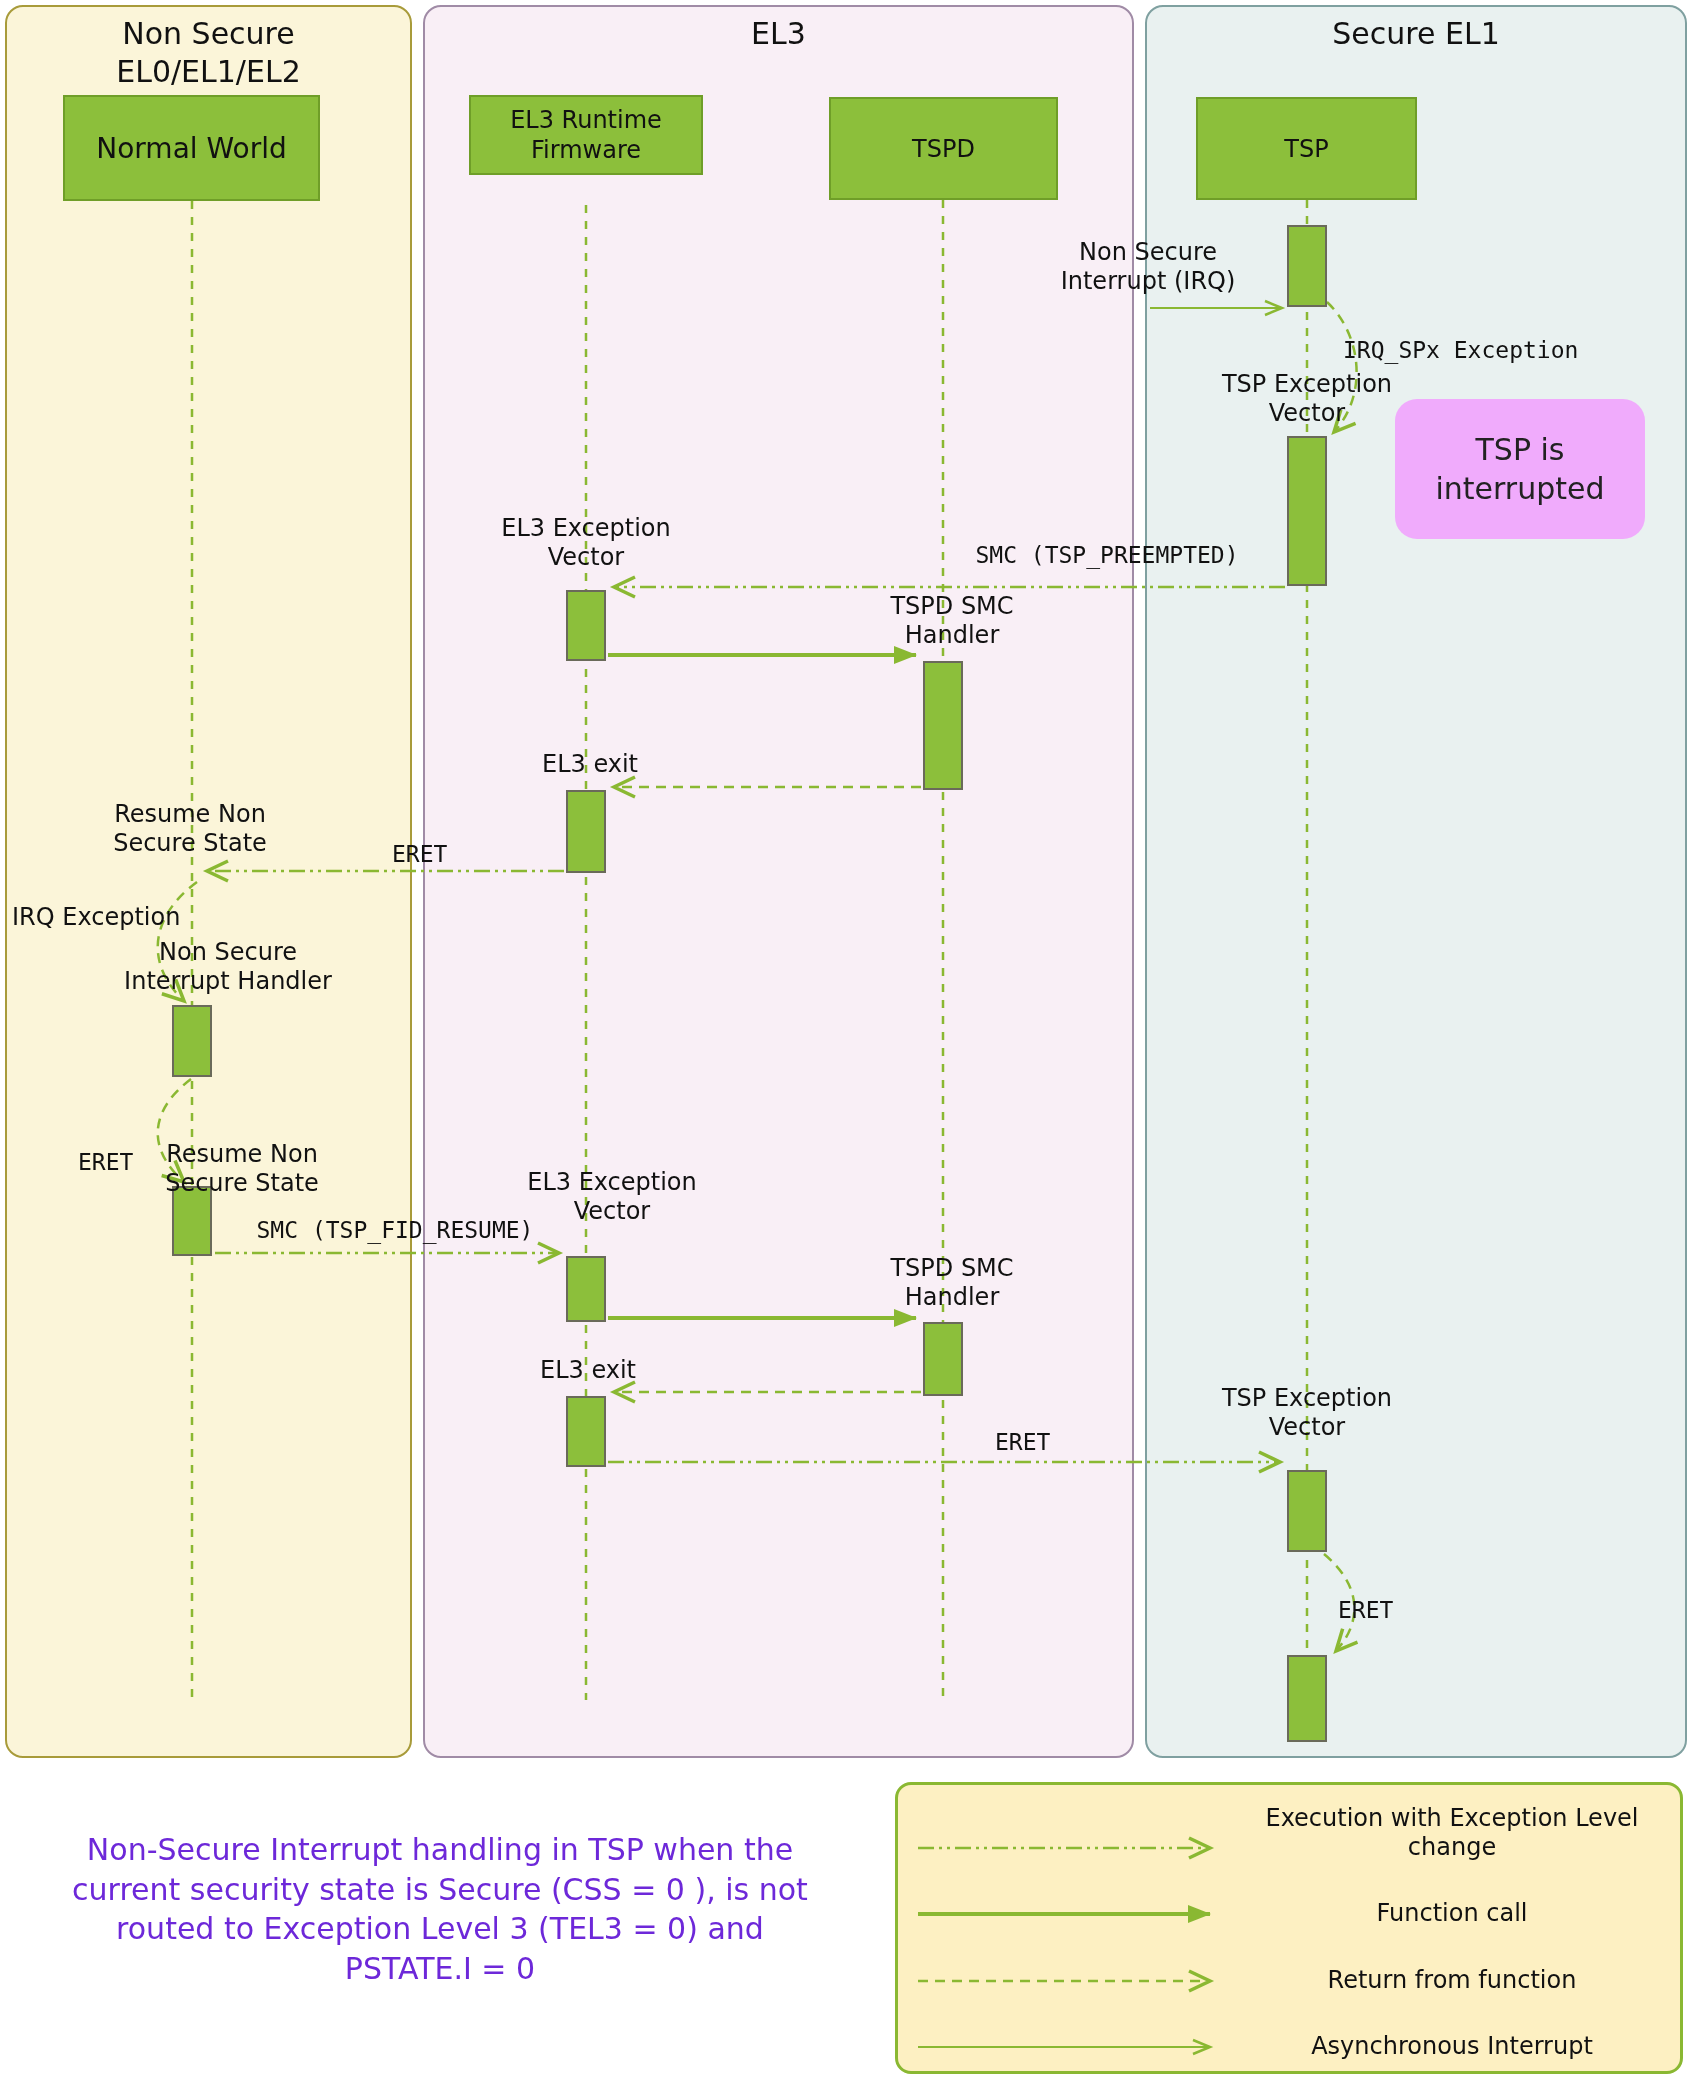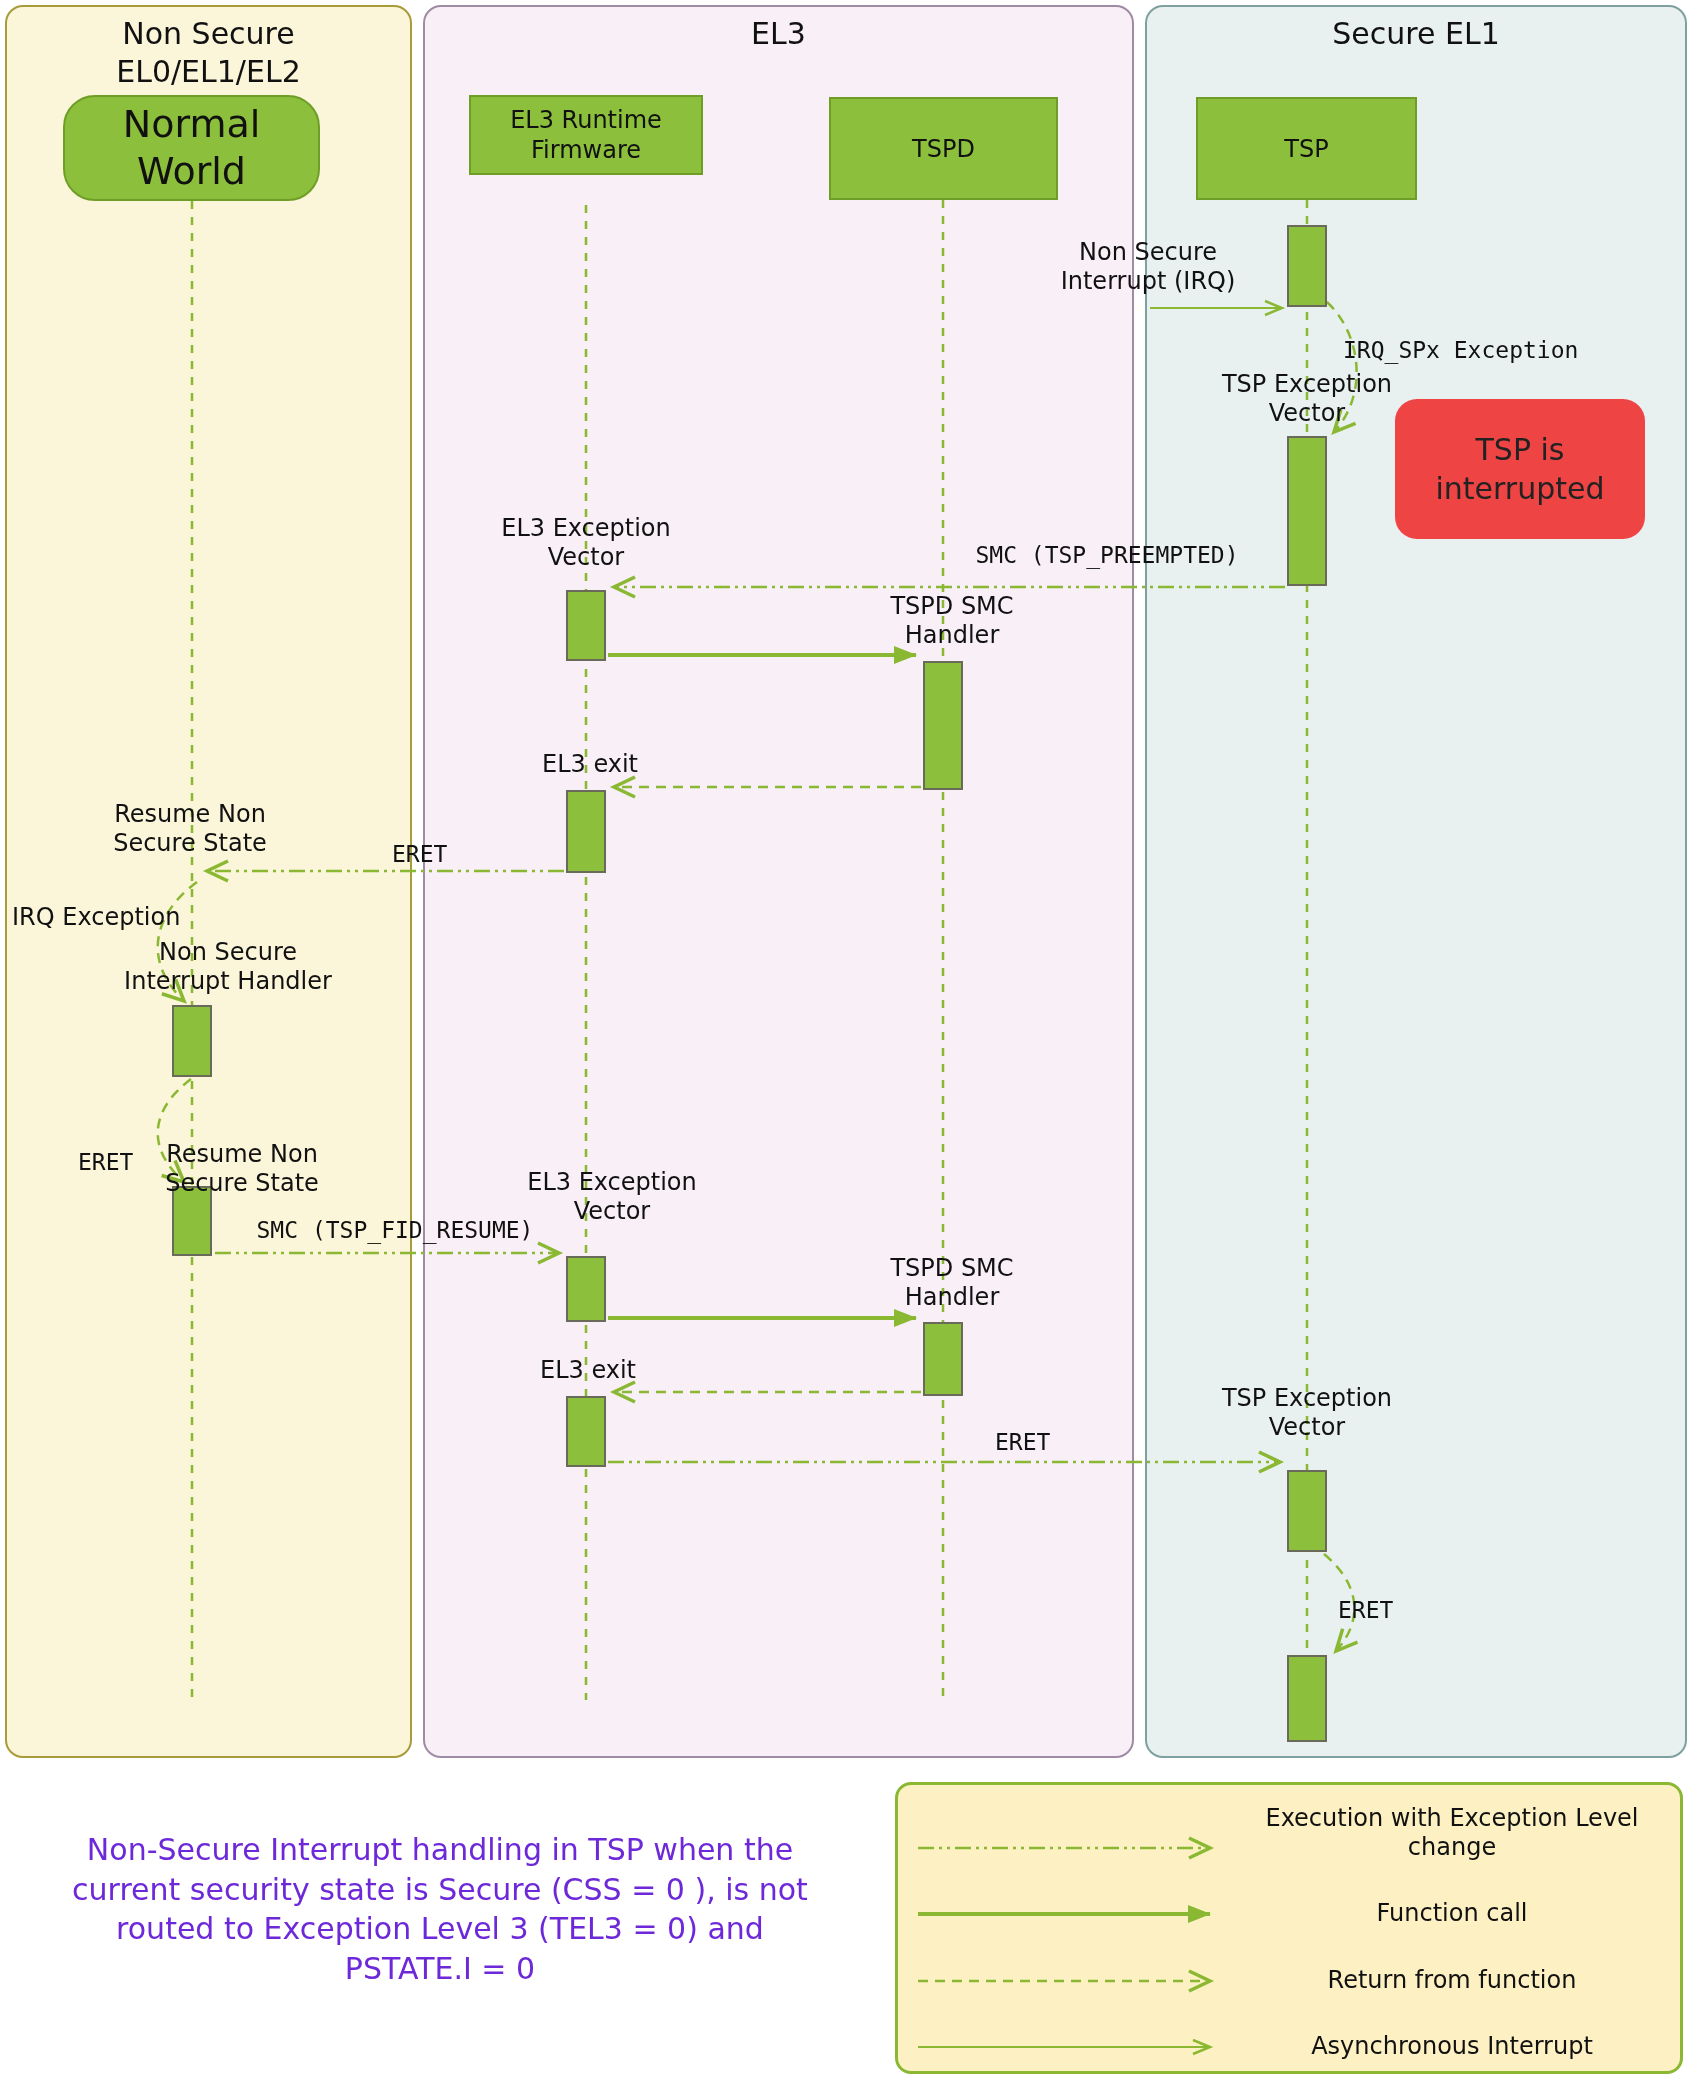"Normal World" .actor-lg { border-radius: 32px -> none; font-size: 38px -> 28px }
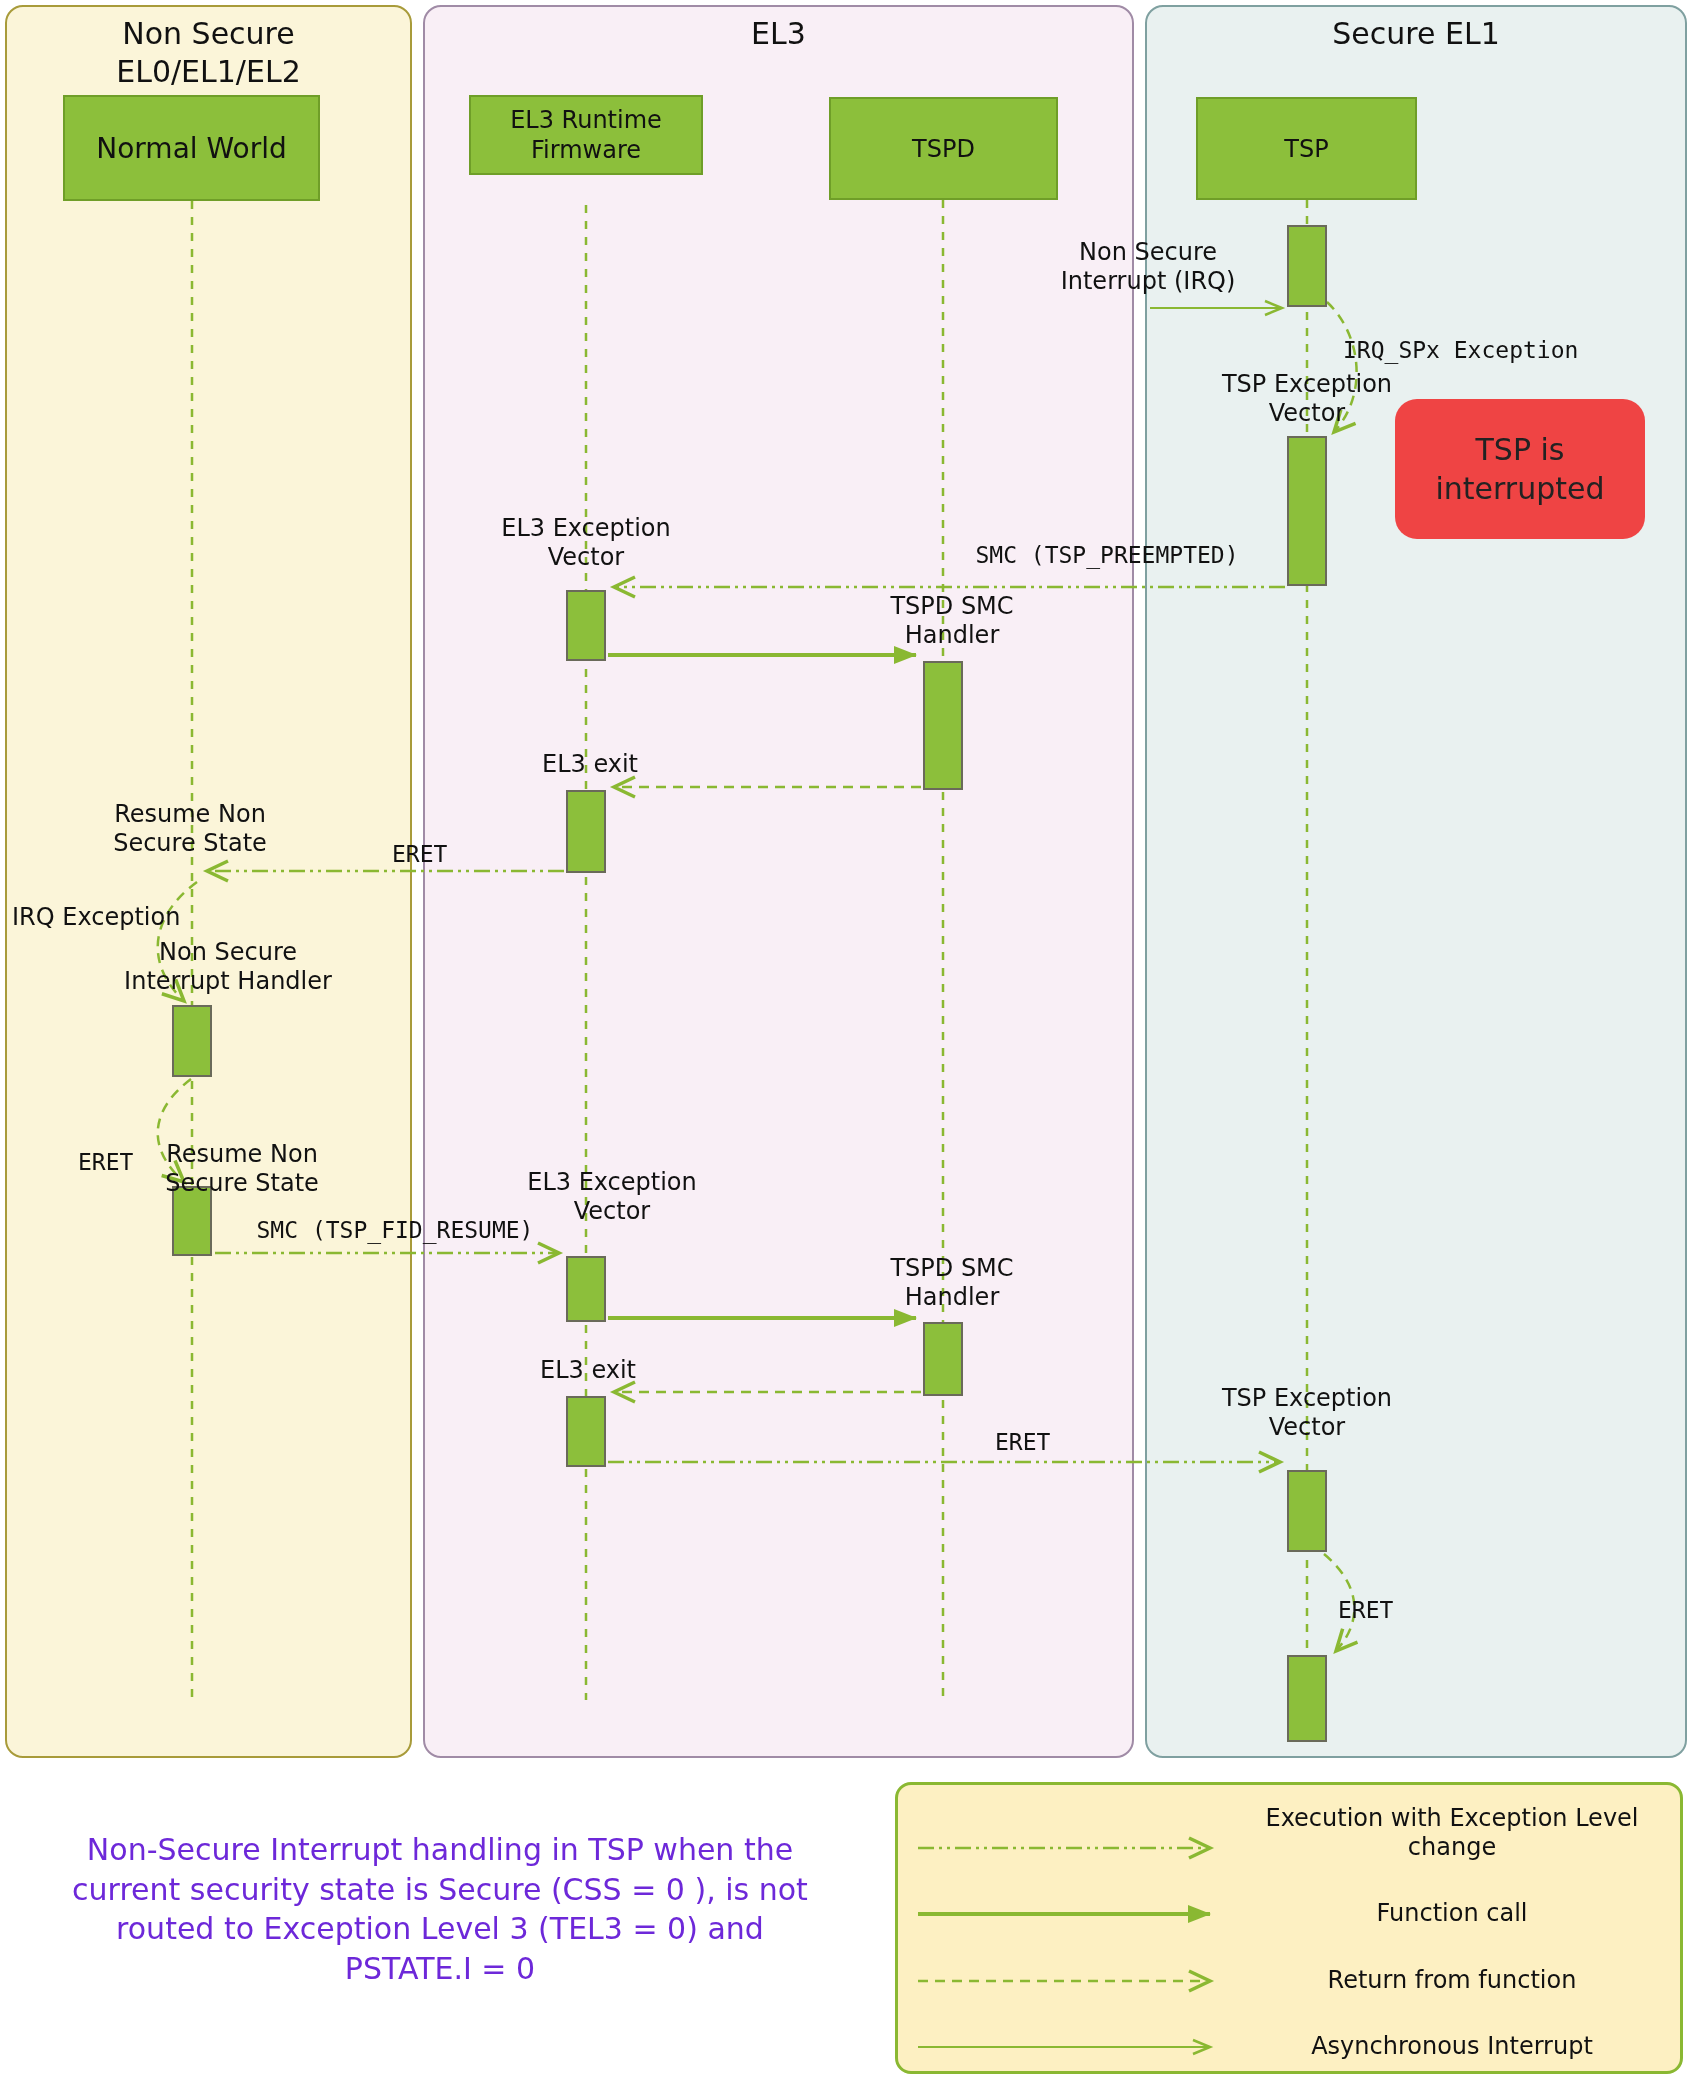"TSP is" .note { background: #ef4444 -> #f0abfc }
